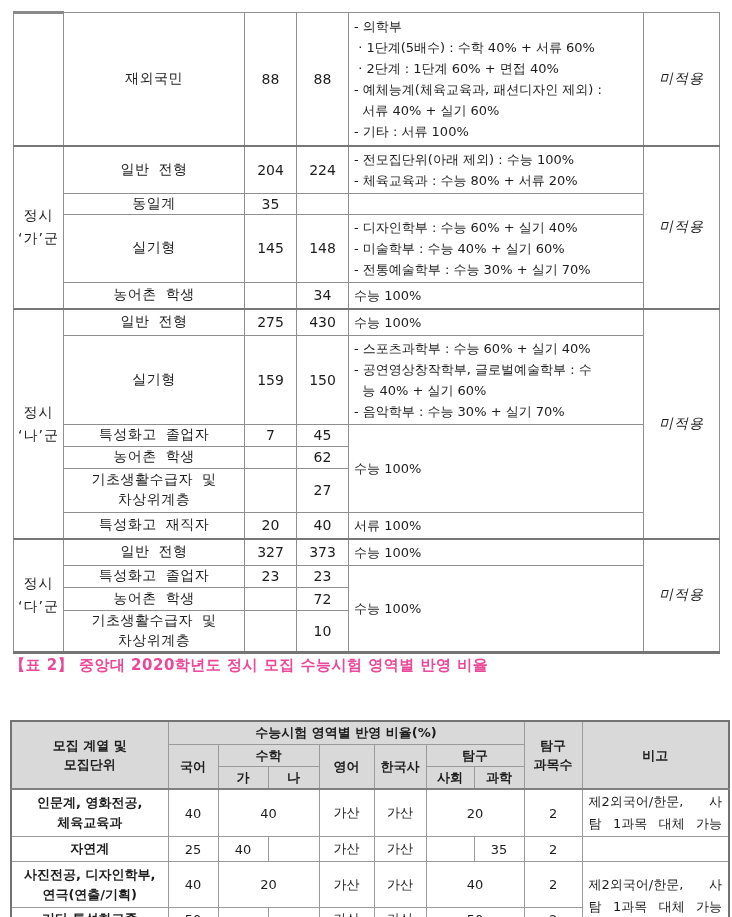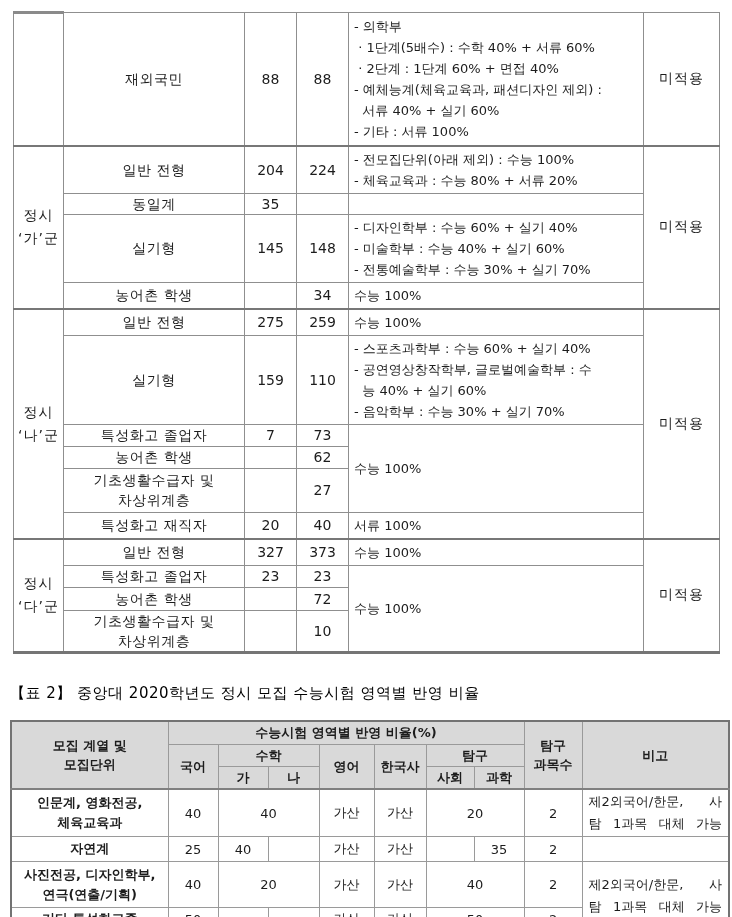"재외국민" #t1 td.t { font-family: none -> Liberation Mono, monospace }
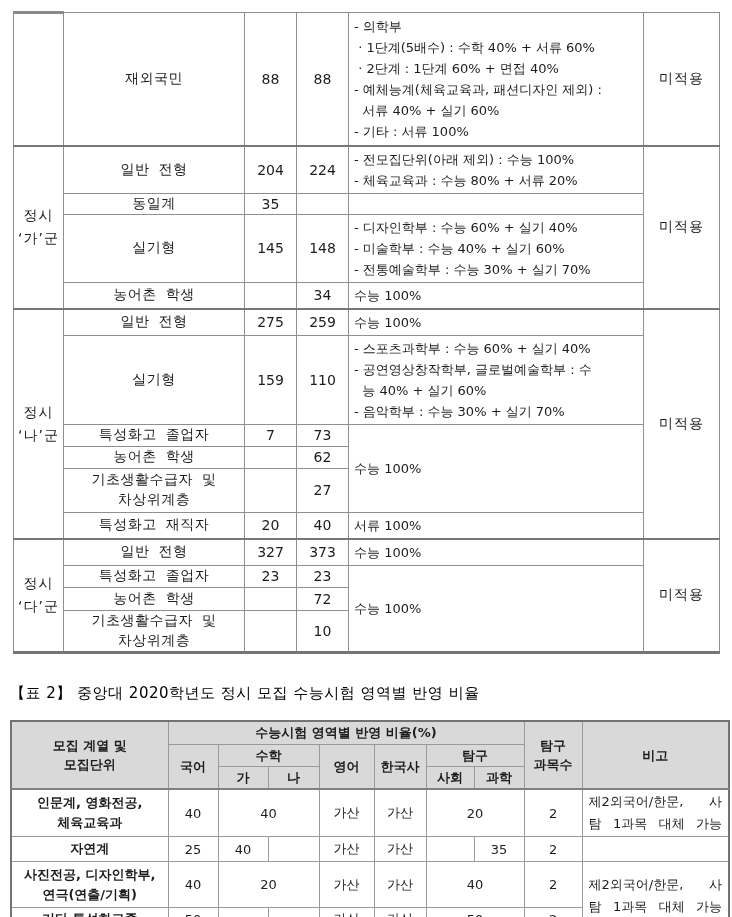"미적용" #t1 td.o { font-style: none -> italic }
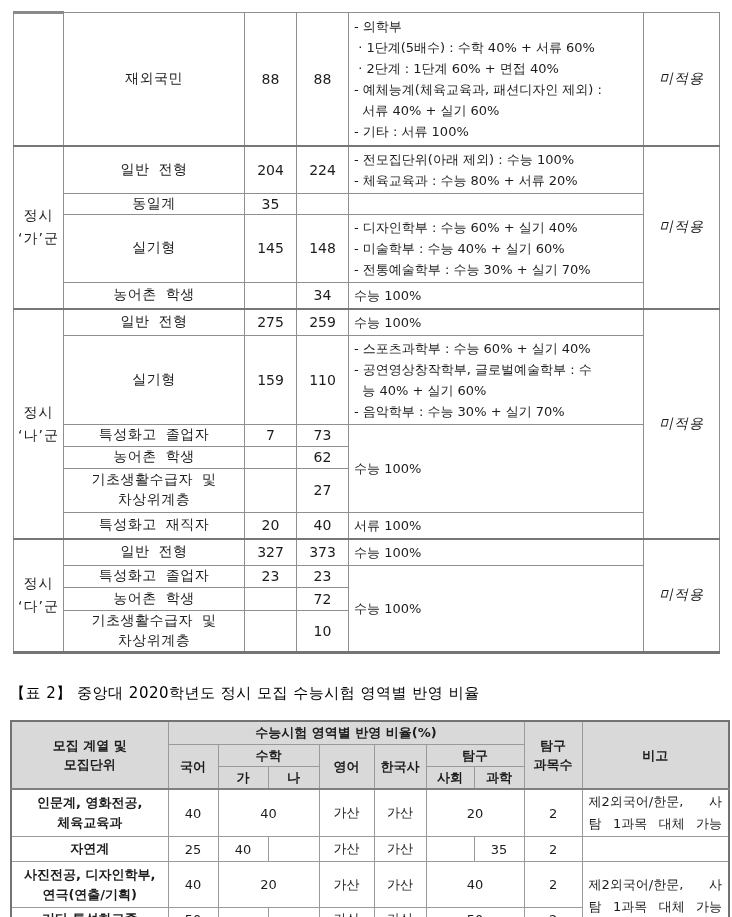"259" td.n { text: 259 -> 430 }
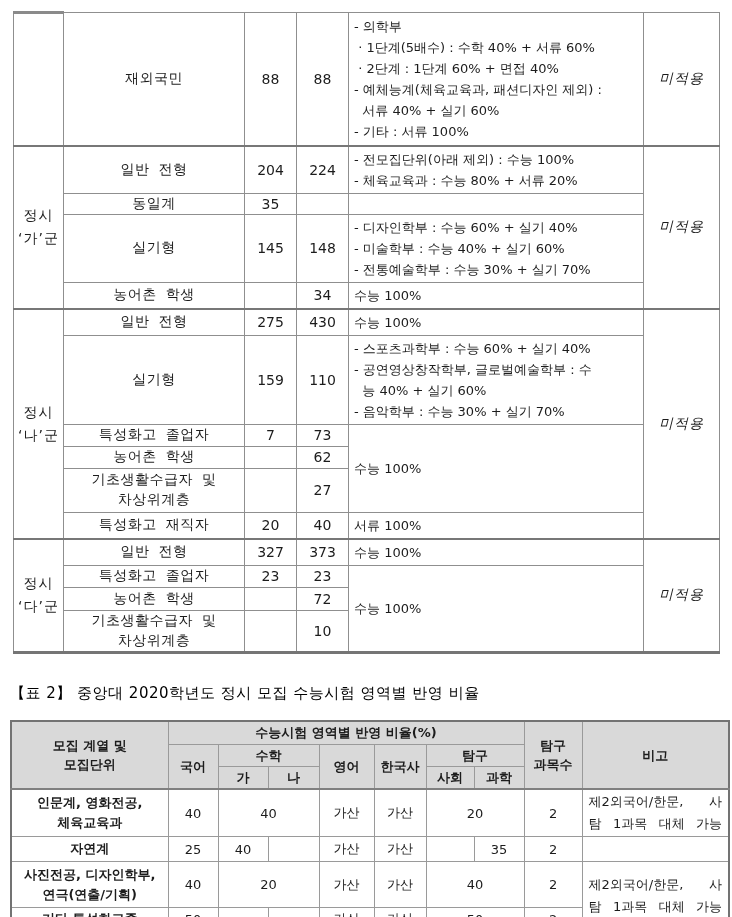"110" td.n { text: 110 -> 150 }
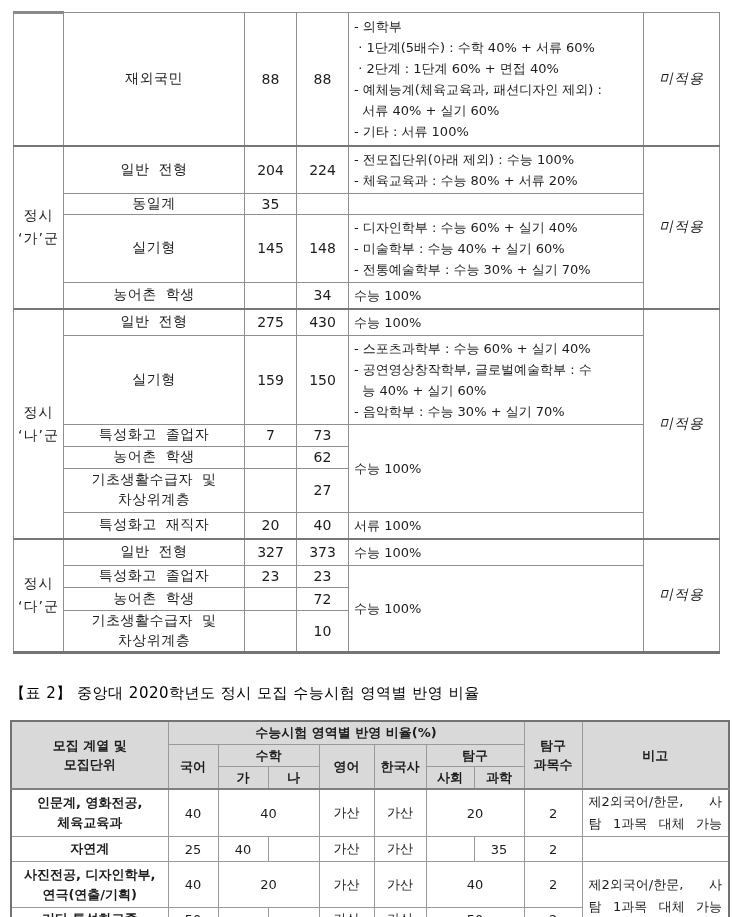"73" td.n { text: 73 -> 45 }
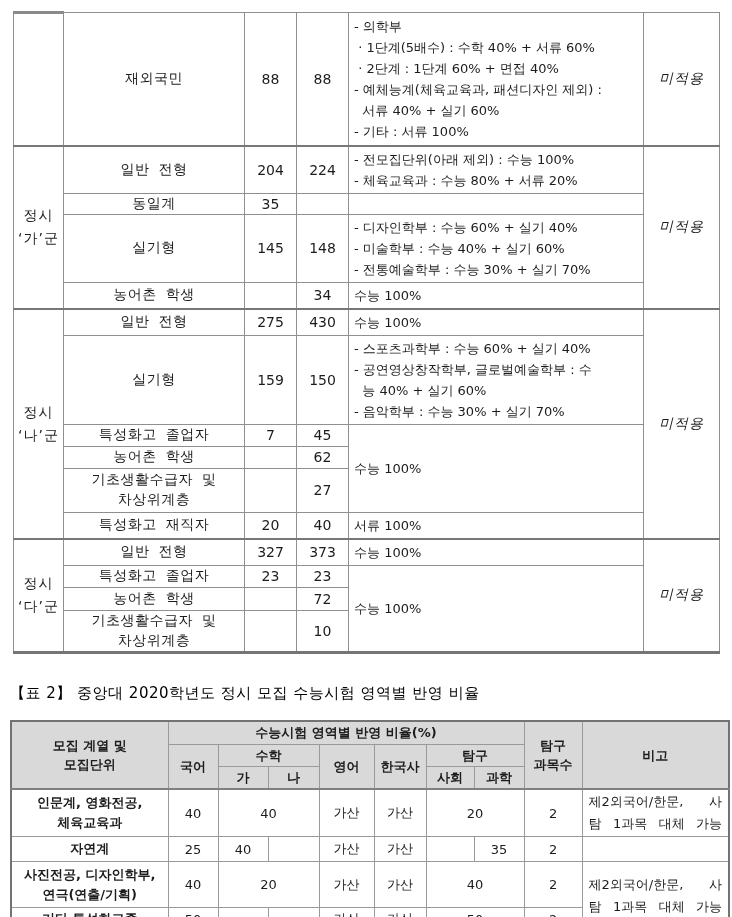"【표 2】 중앙대 2020학년도 정시" .caption { color: #000000 -> #ec4899; font-weight: normal -> bold; margin-top: 28px -> none }
